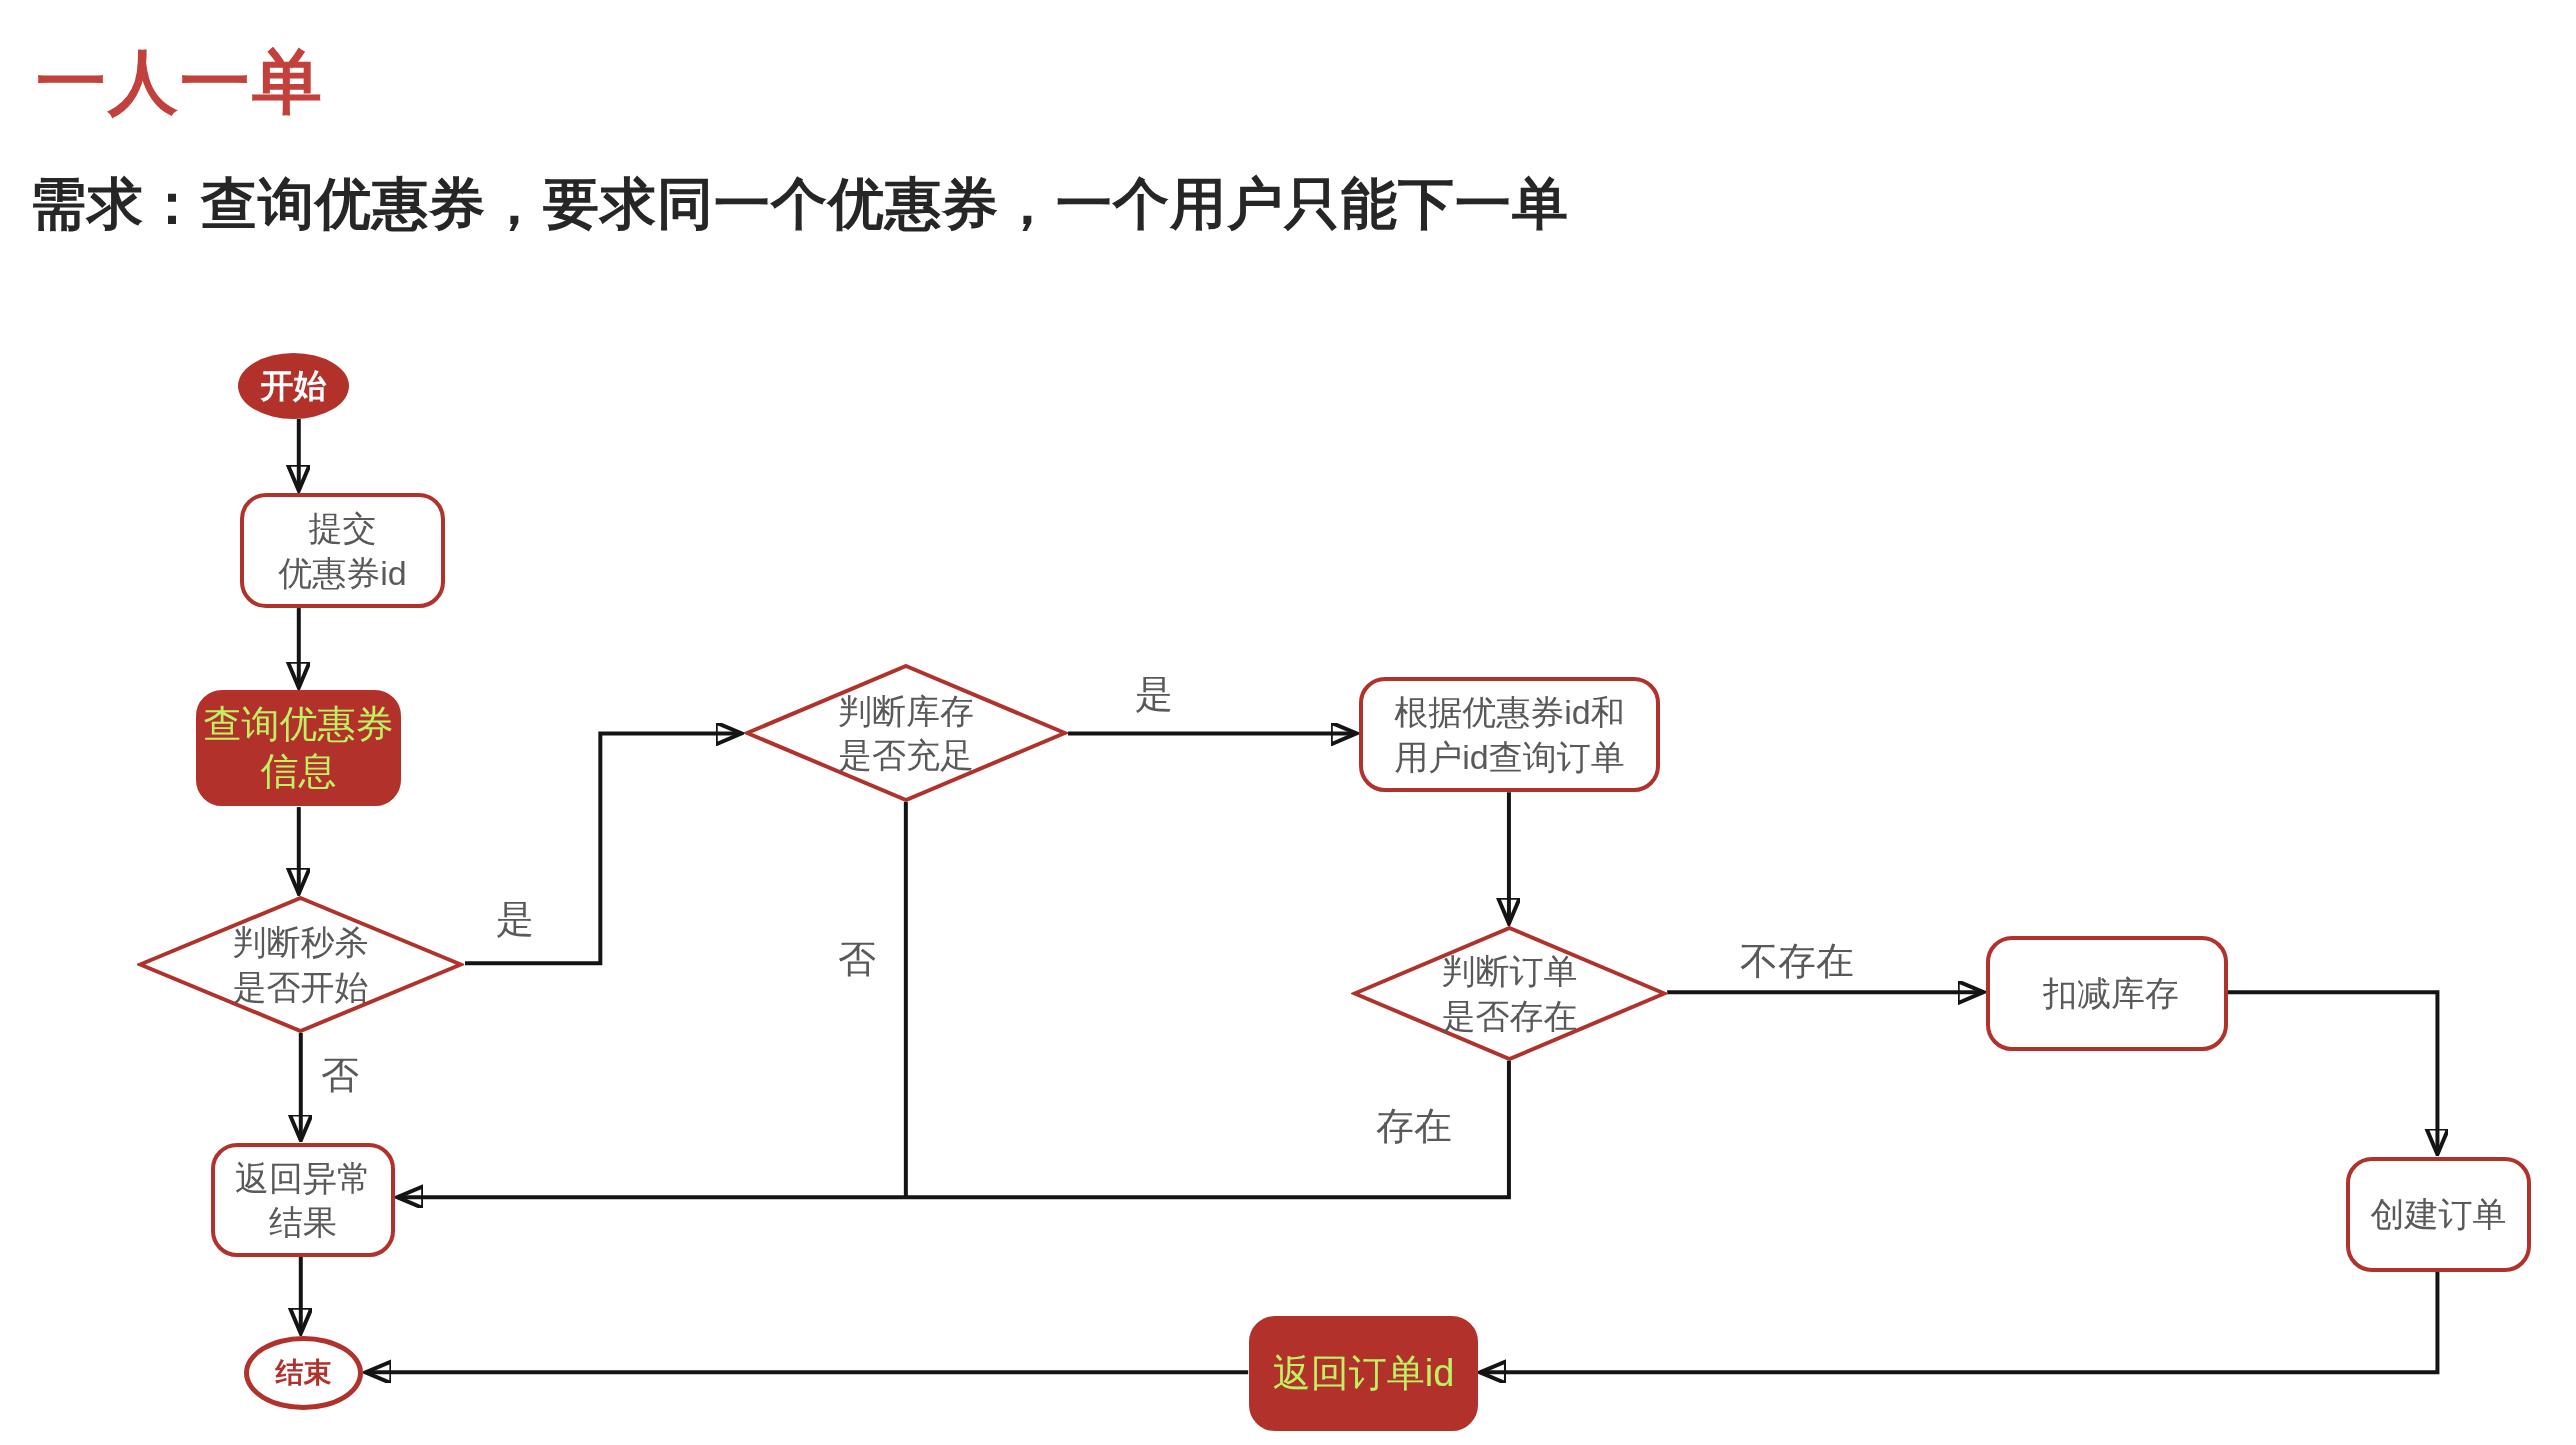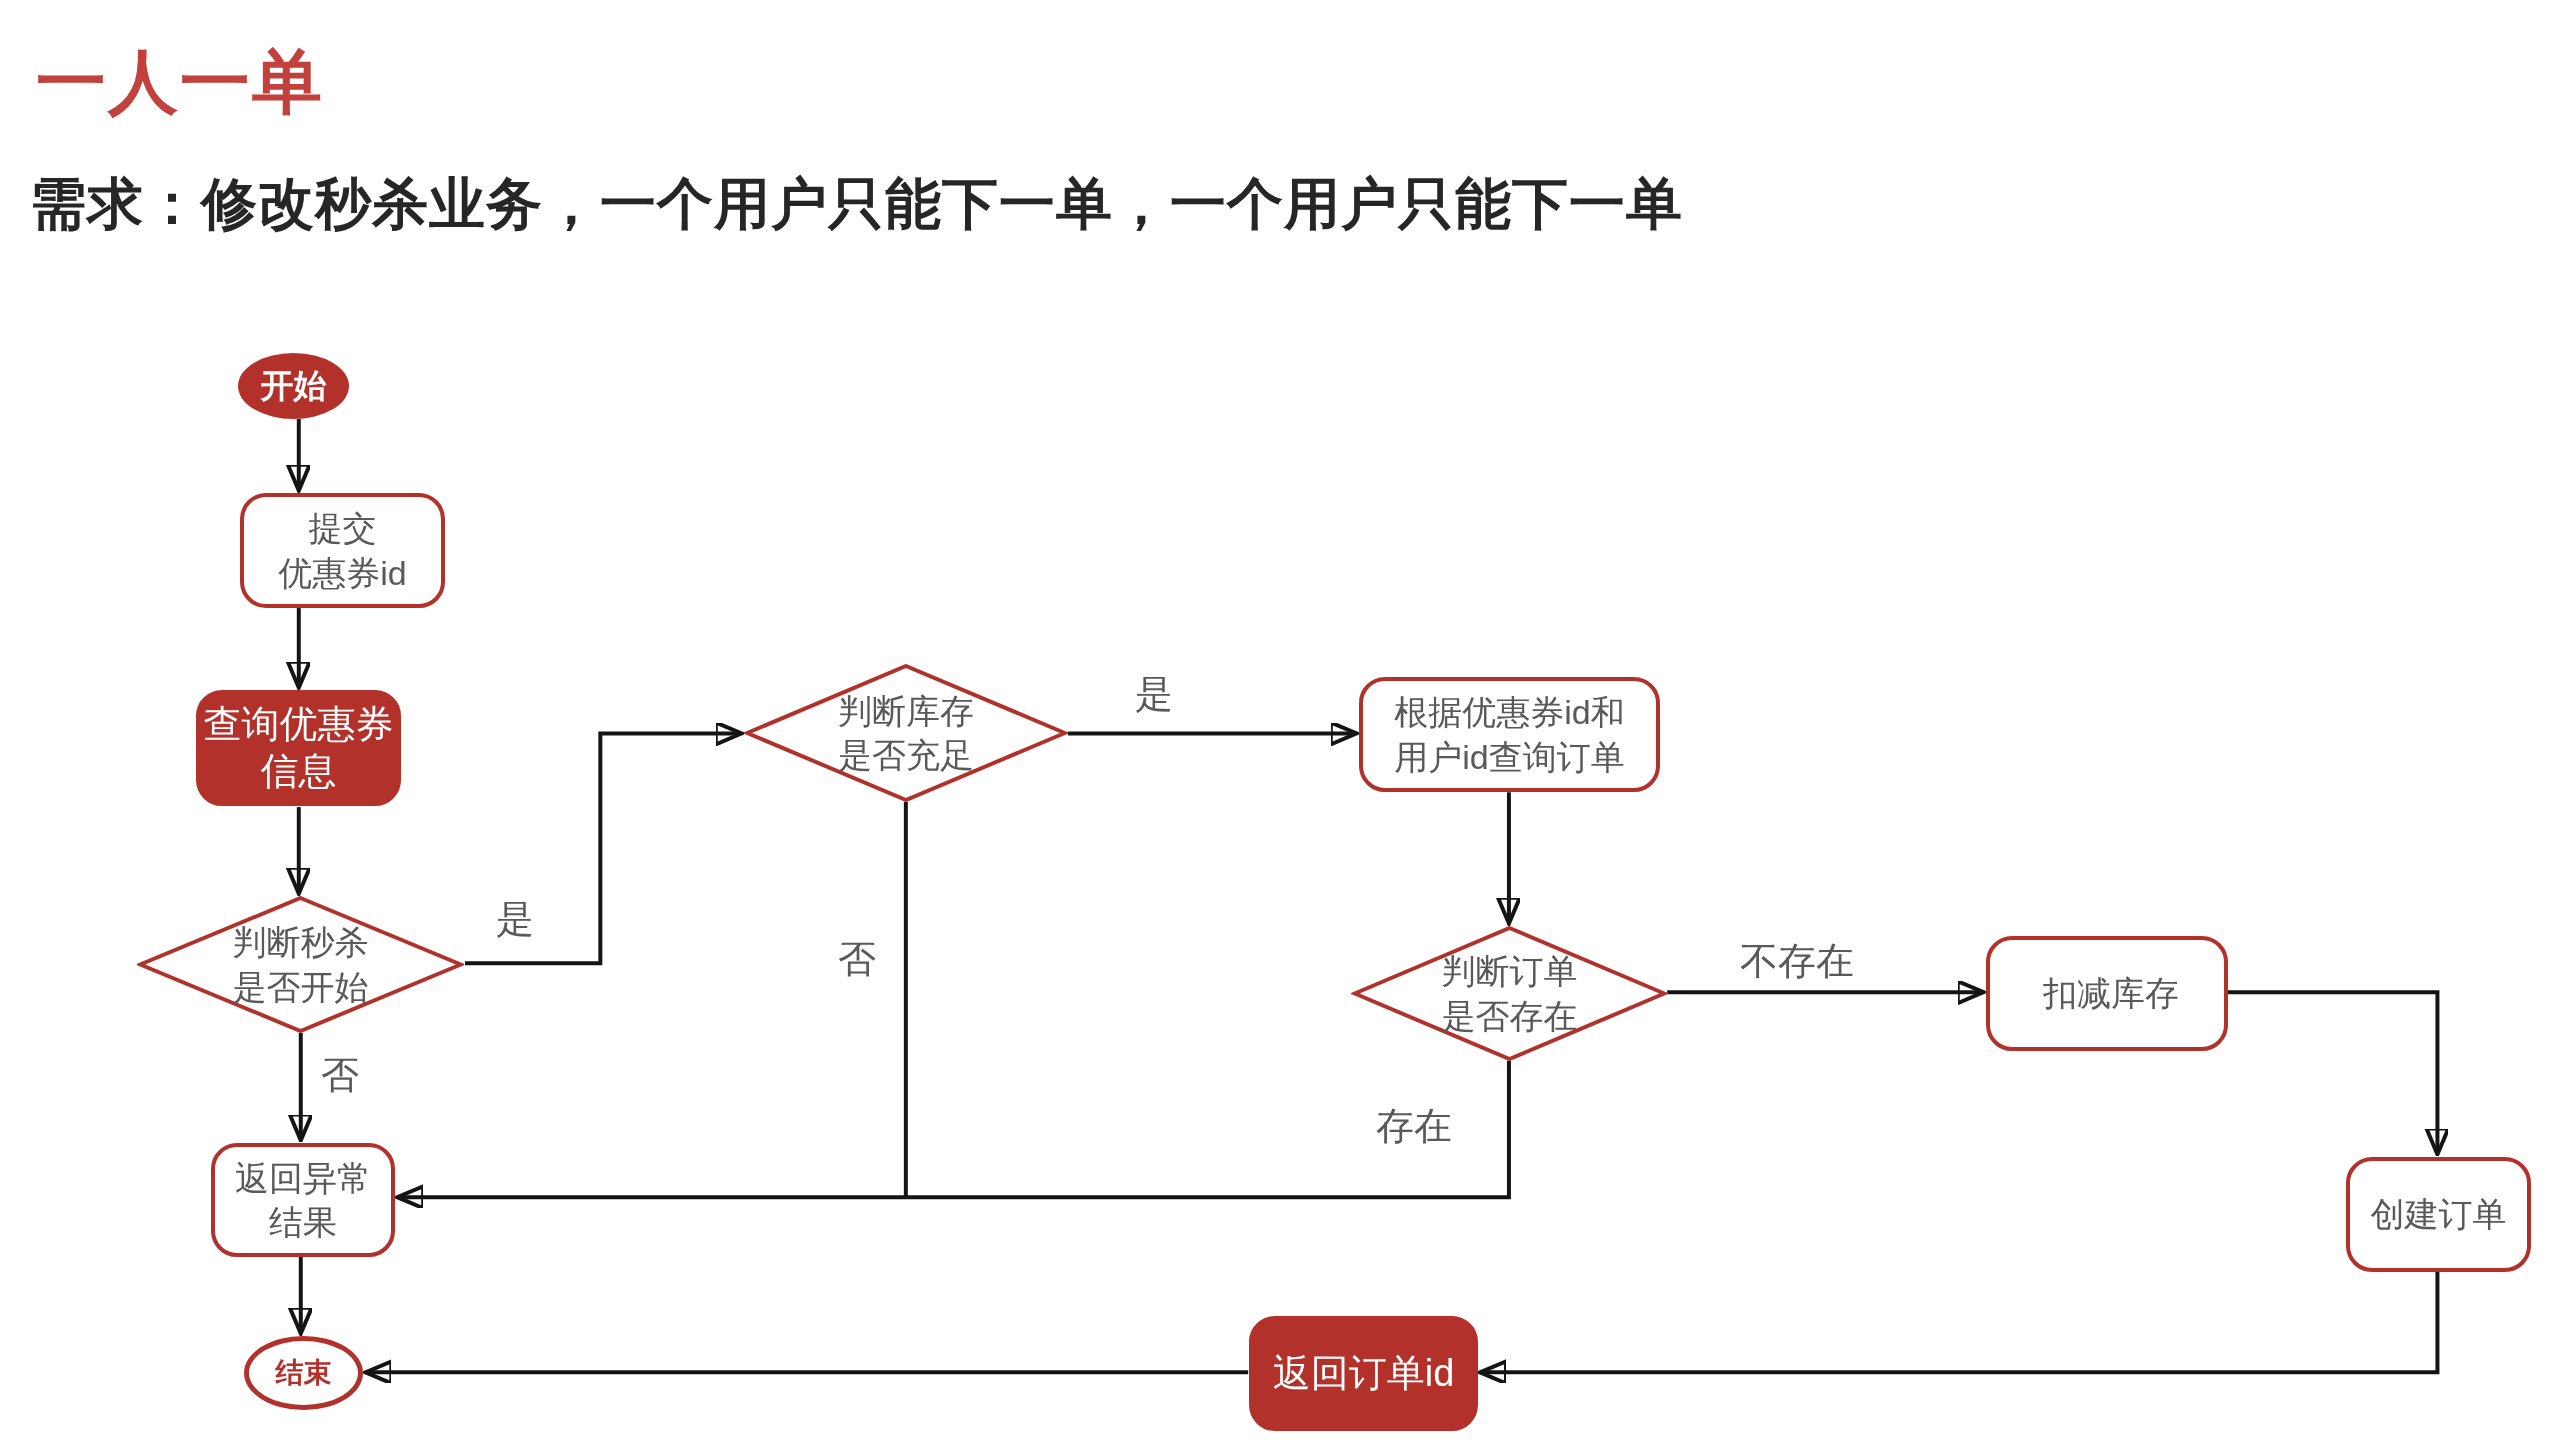"需求：修改秒杀业务，一个用户只能下一单，一个用户只能下一单" div.page-subtitle { text: 修改秒杀业务，一个用户只能下一单 -> 查询优惠券，要求同一个优惠券 }
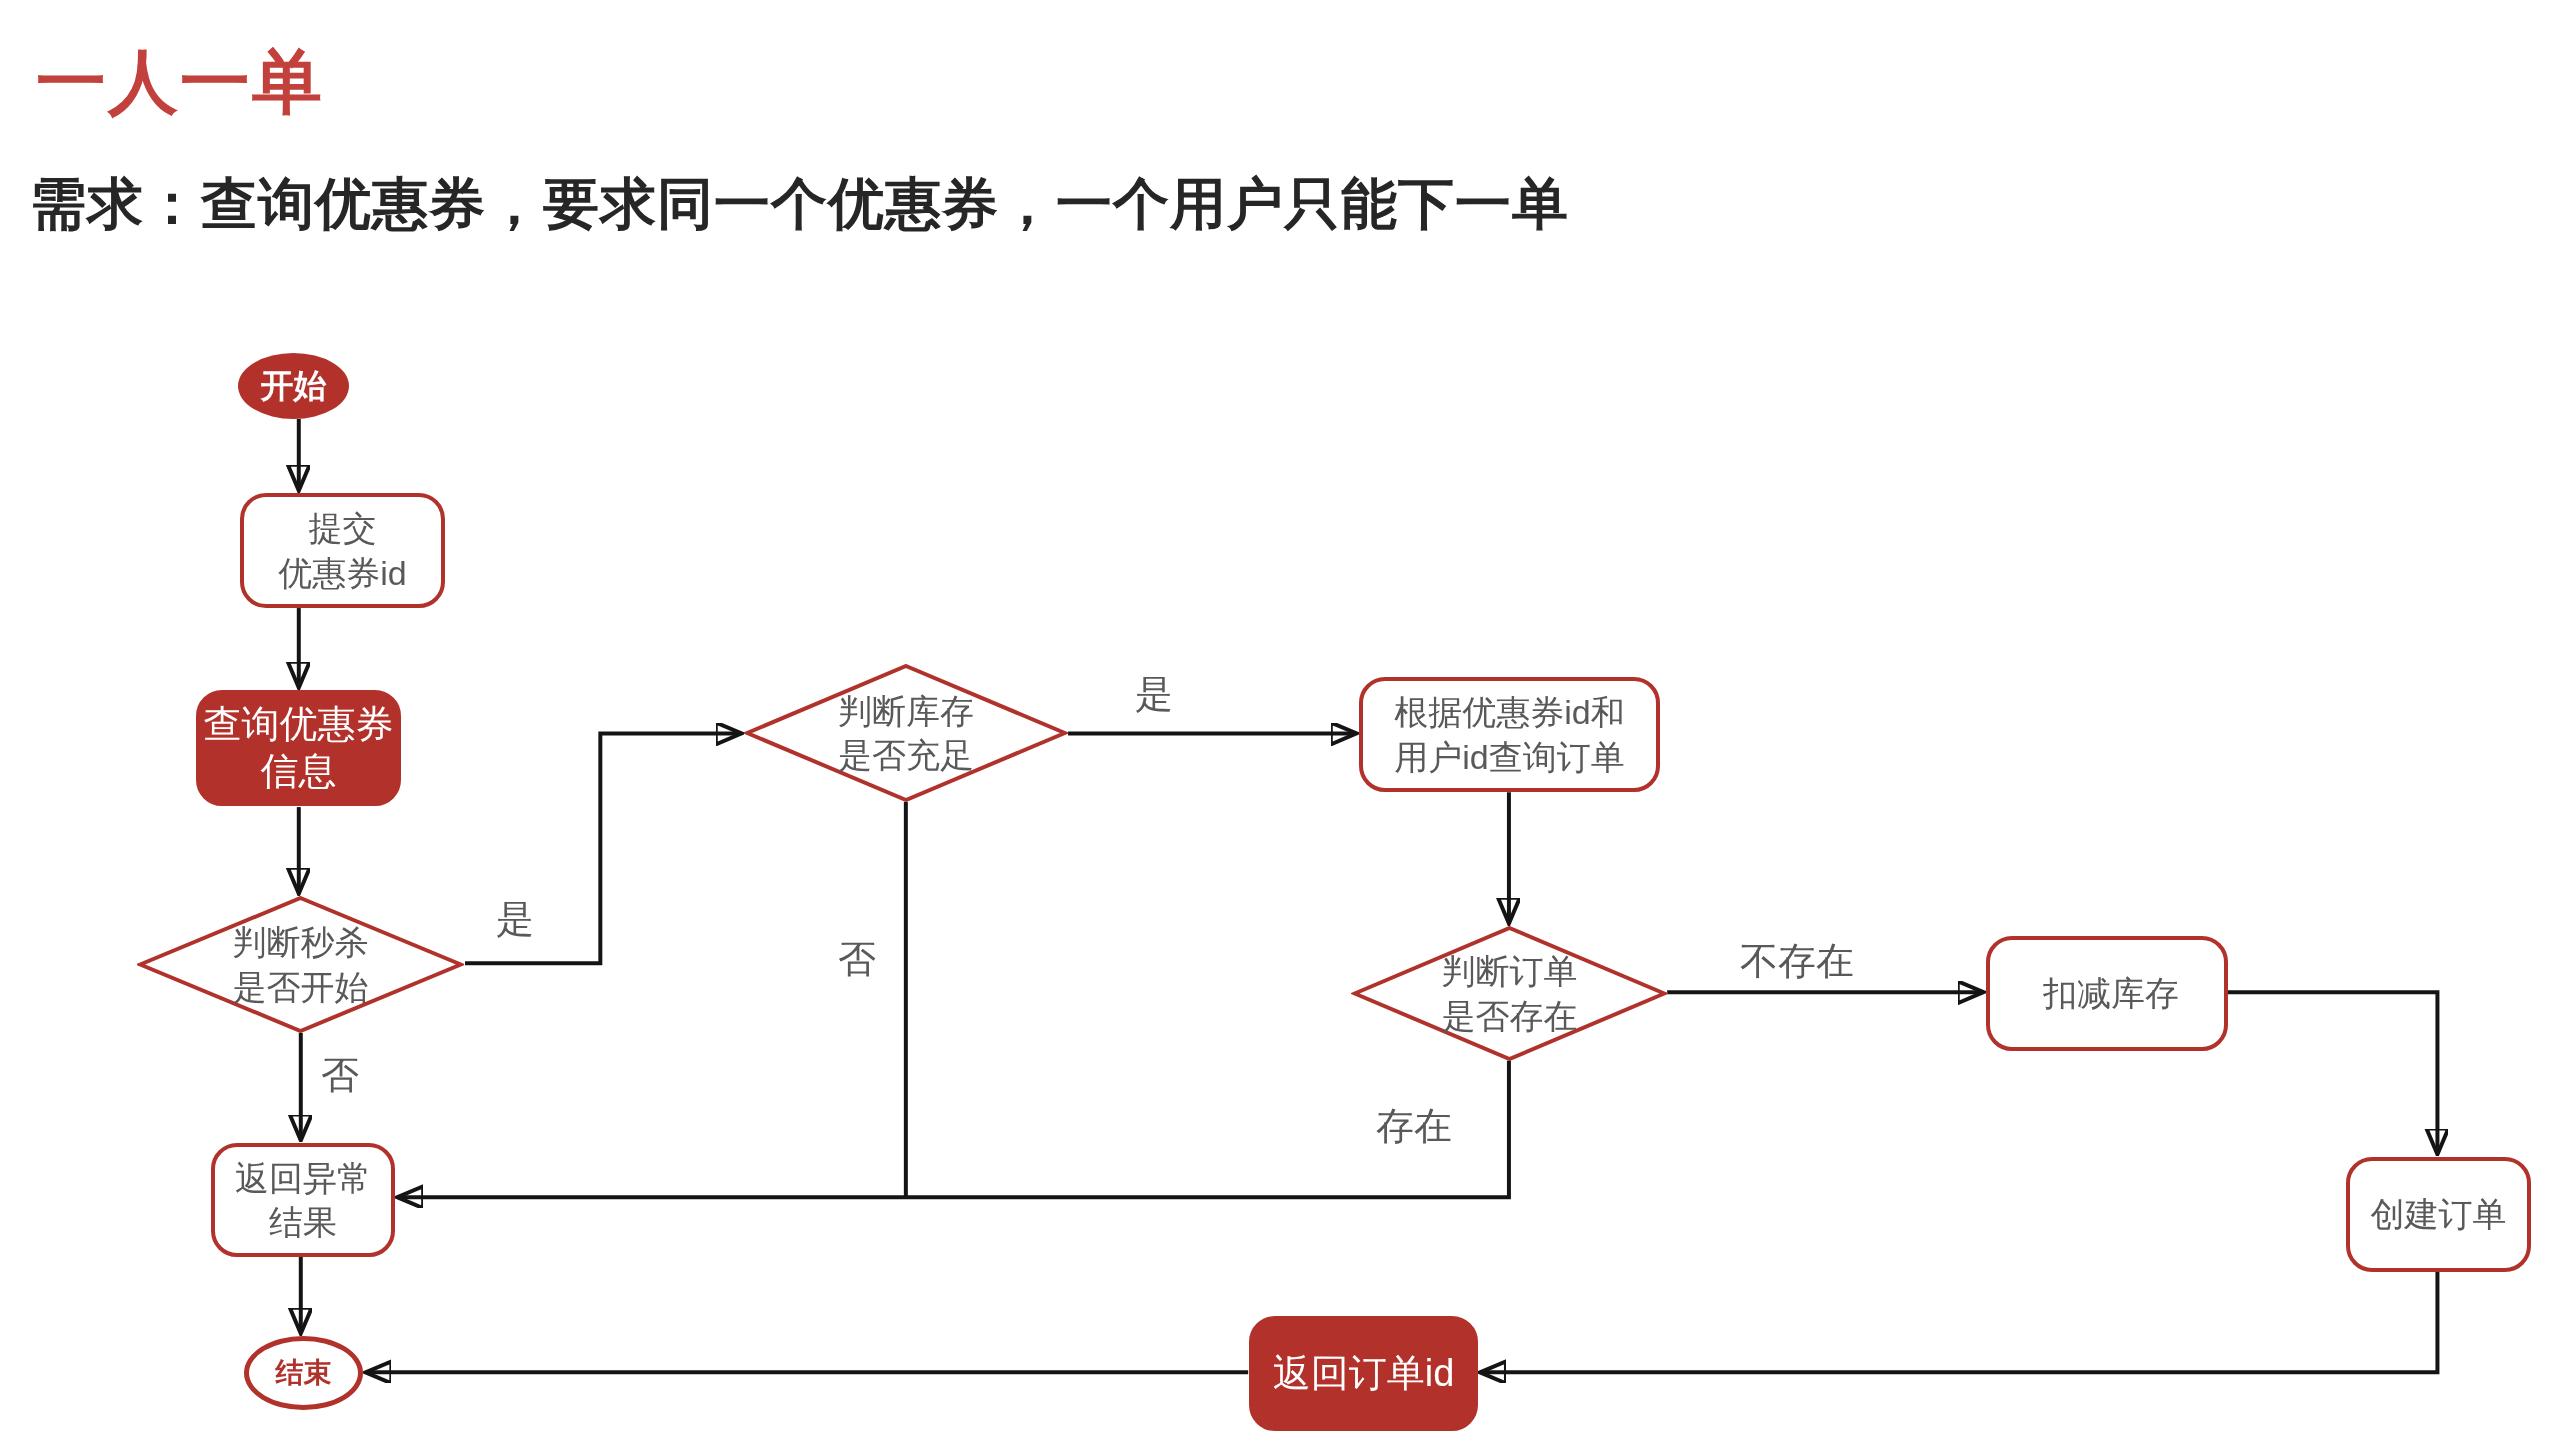"查询优惠券" .proc-filled { color: #ffffff -> #bef264 }
